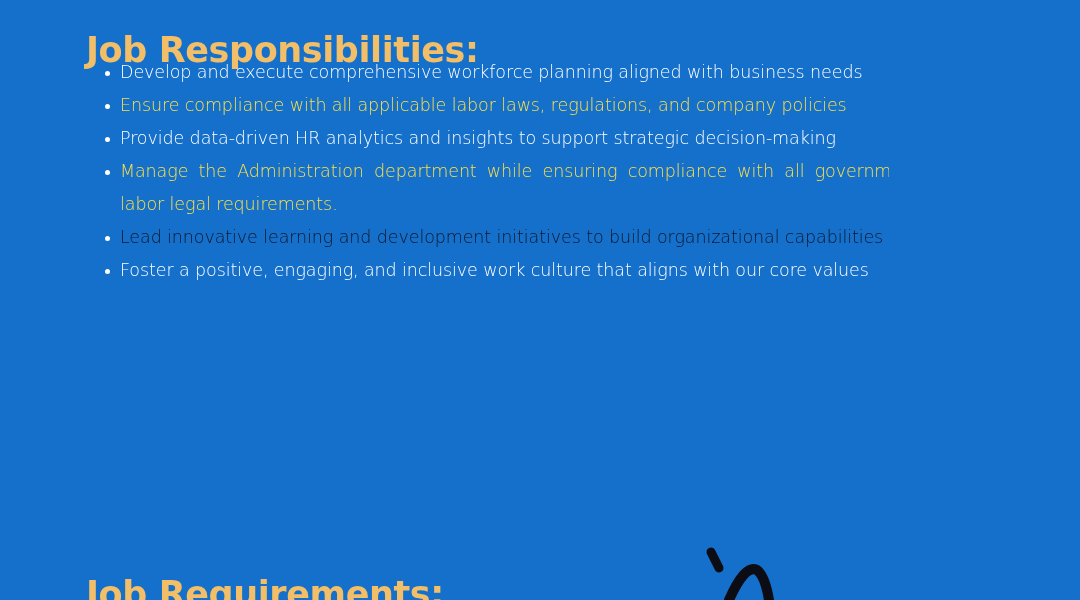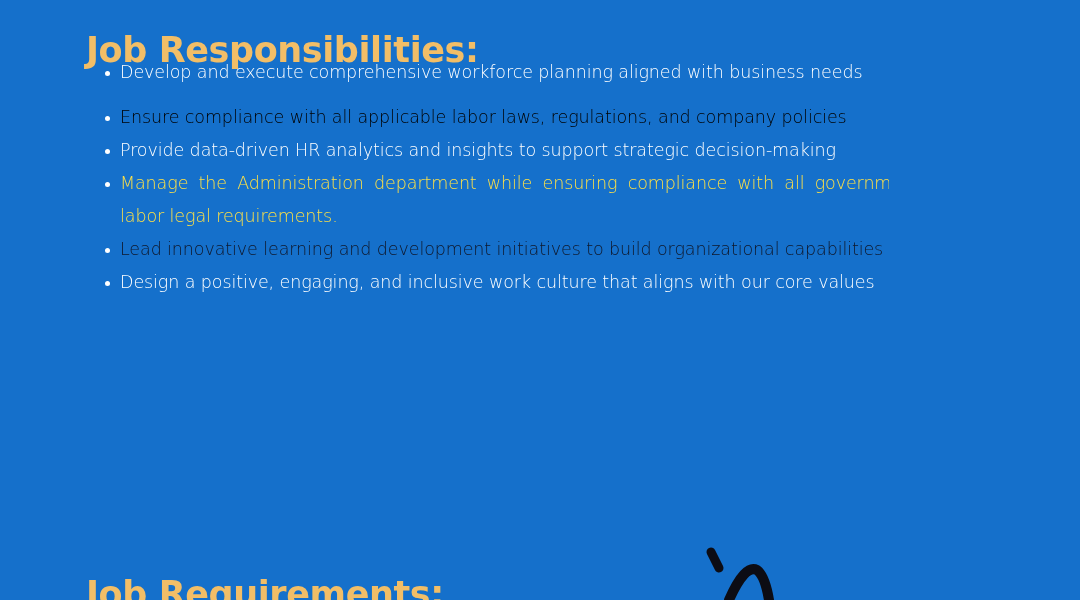"Ensure compliance with all applicable" li.bullet-item { color: #000000 -> #fde047; margin-top: 12px -> none }
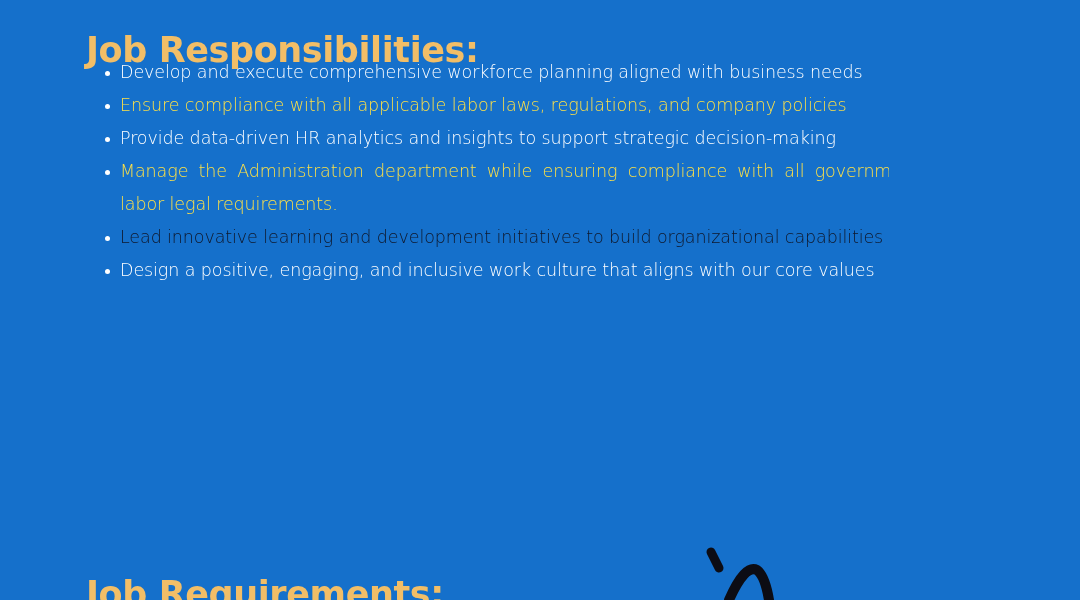"Design a positive, engaging, and" span.line-text { text: Design -> Foster }
